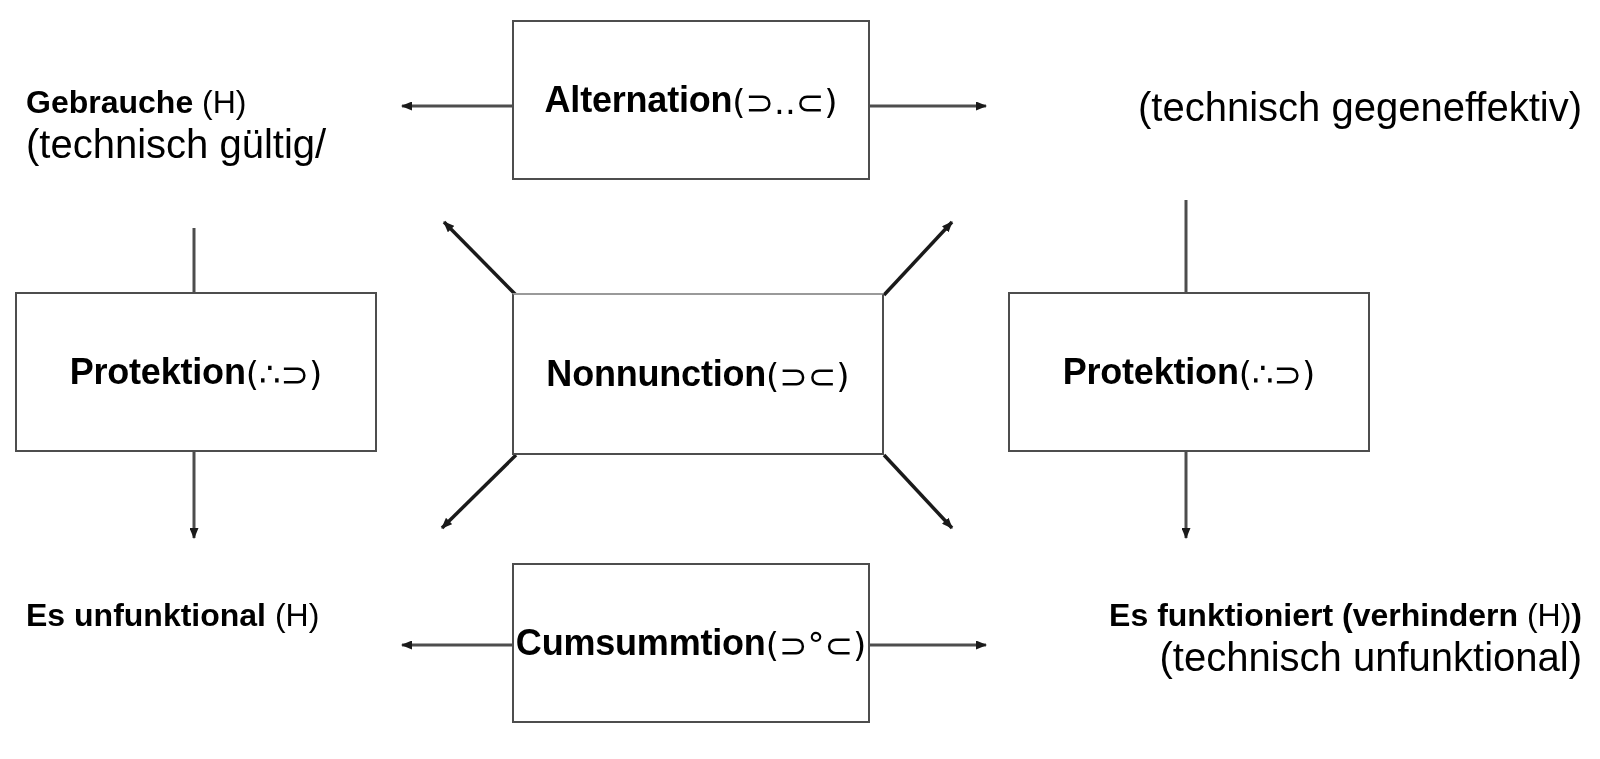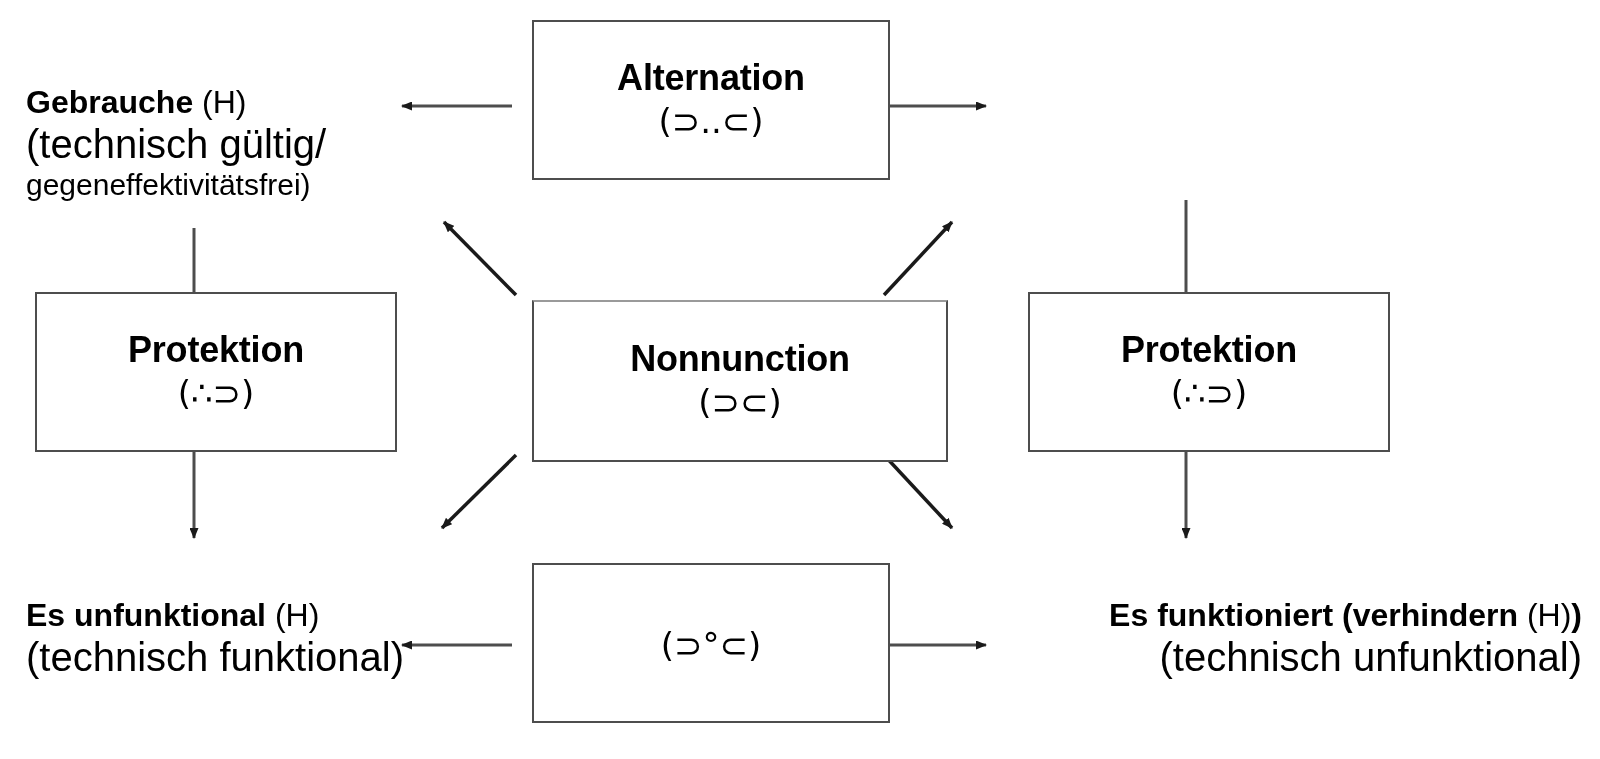"Alternation" .box { flex-direction: column -> none; margin-left: 20px -> none }
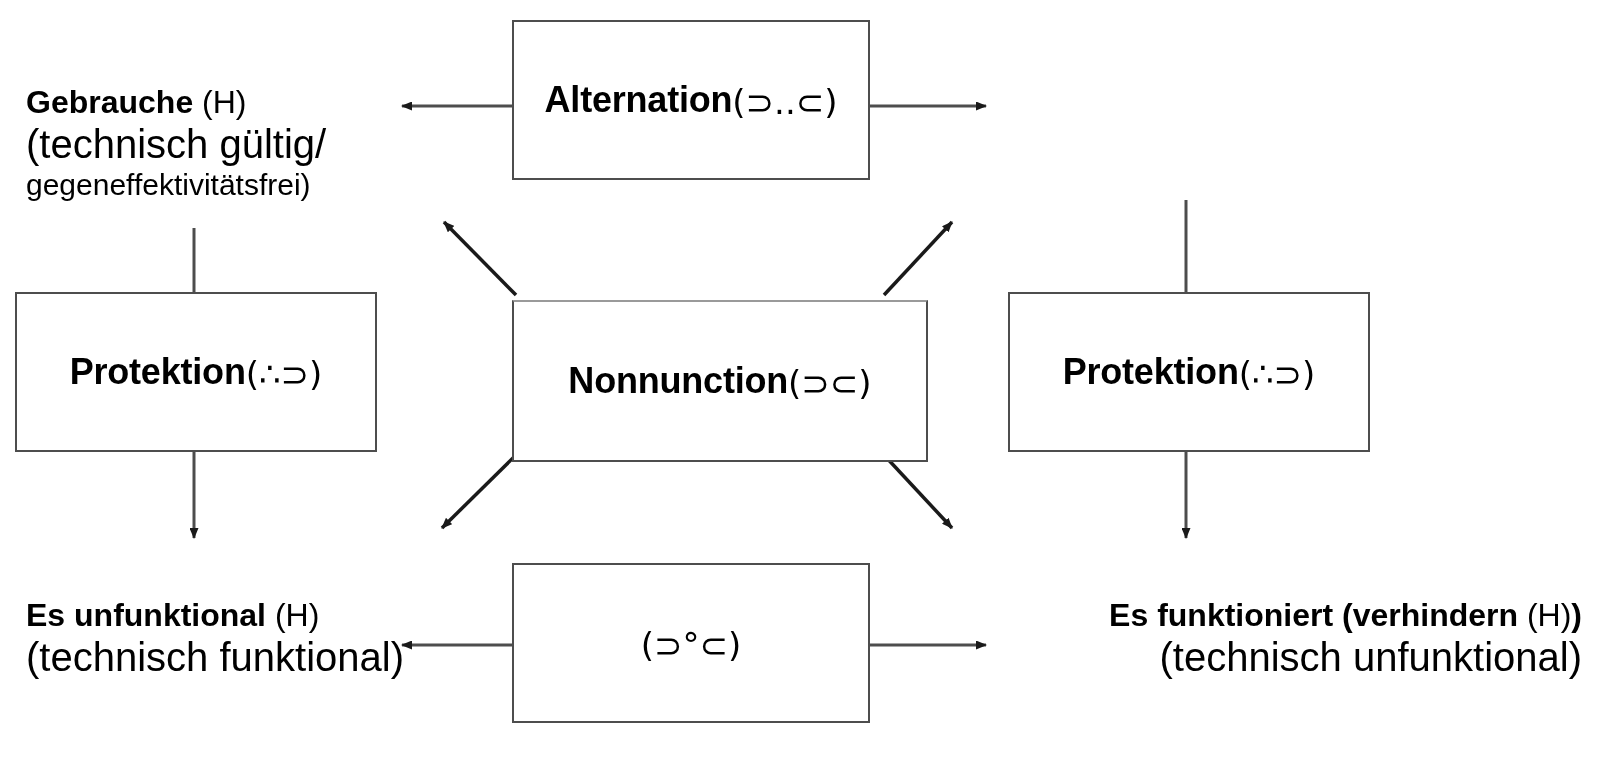"(technisch gegeneffektiv)" span.l2 { html: none -> <span>(technisch gegeneffektiv)</span> }
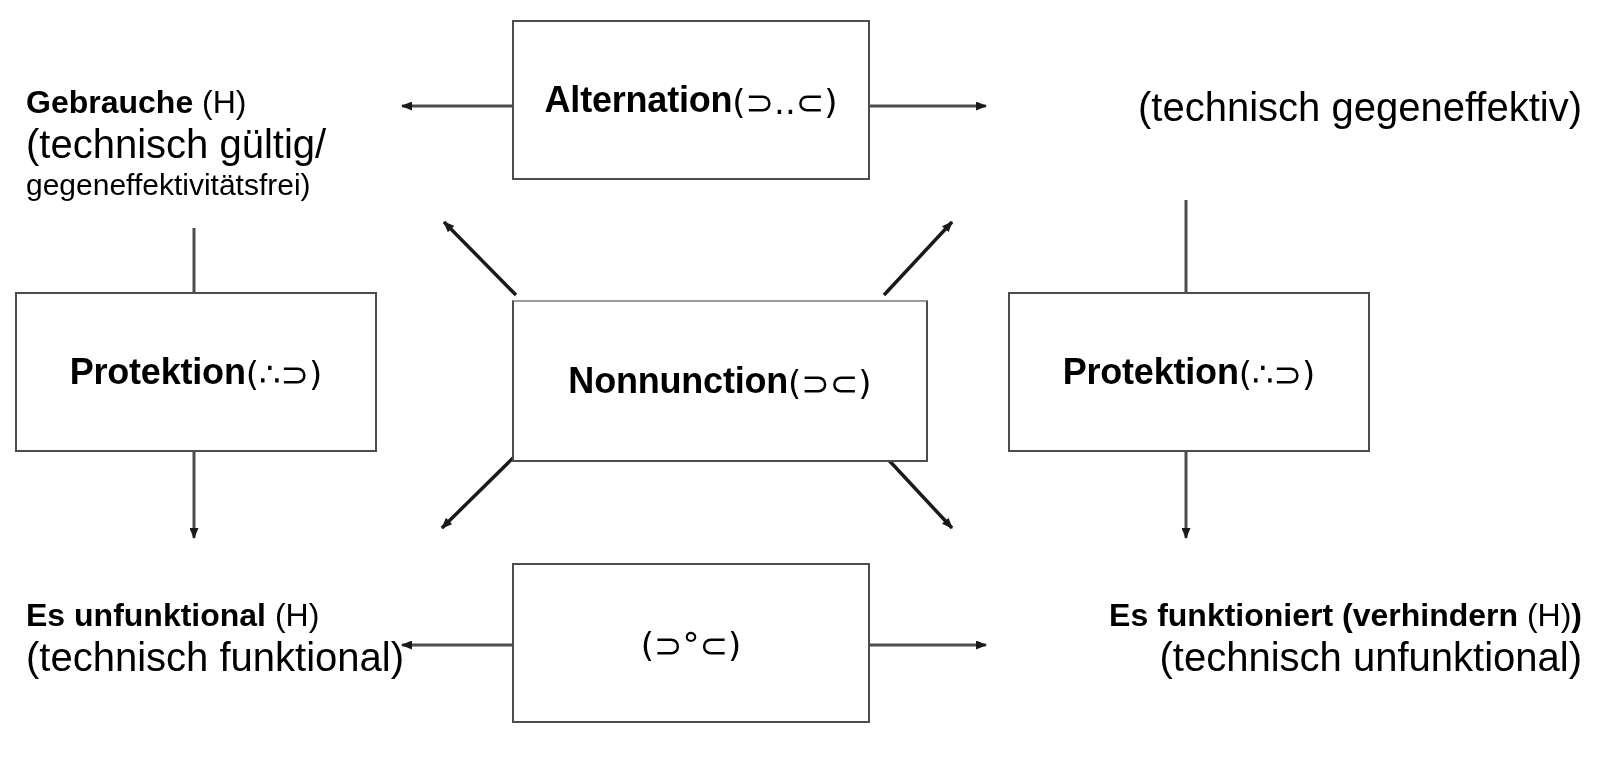"gegeneffektivitätsfrei)" span.l3 { html: <span>gegeneffektivitätsfrei)</span> -> none }
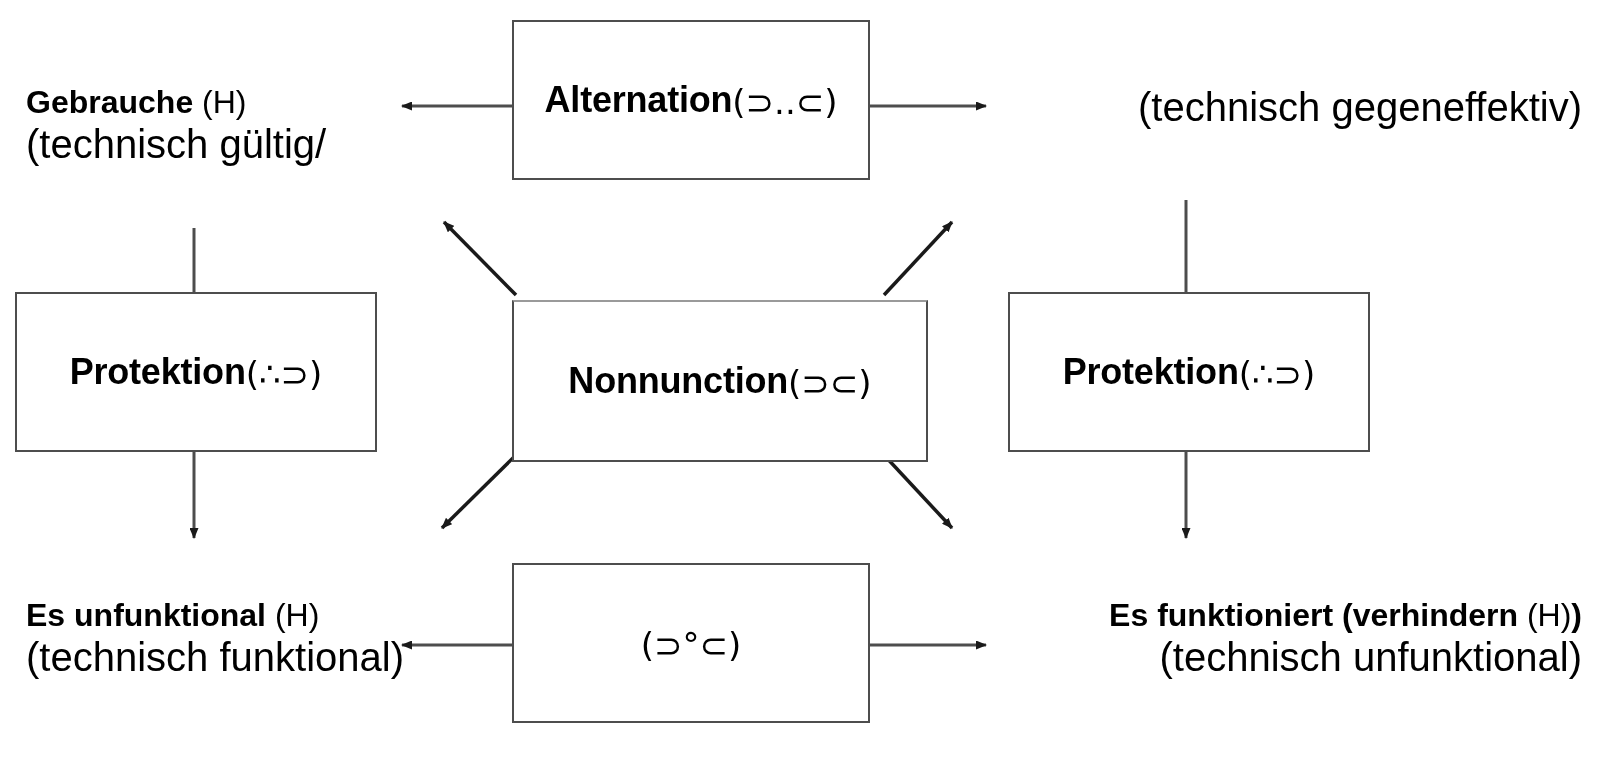"Nonnunction" div.box { top: 300px -> 293px; width: 416px -> 372px }
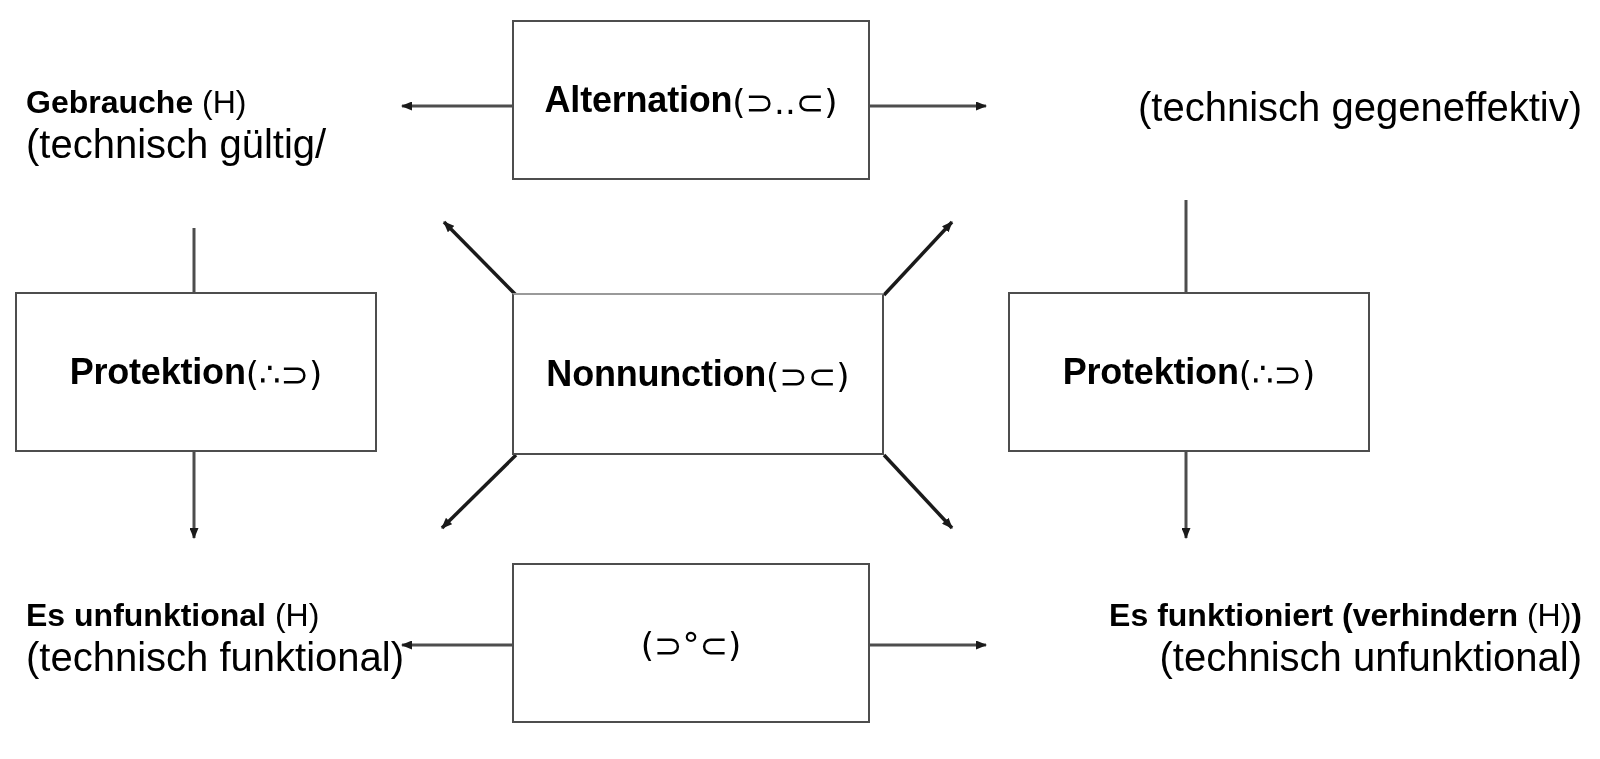"(technisch funktional)" span.l2 { html: <span>(technisch funktional)</span> -> none }
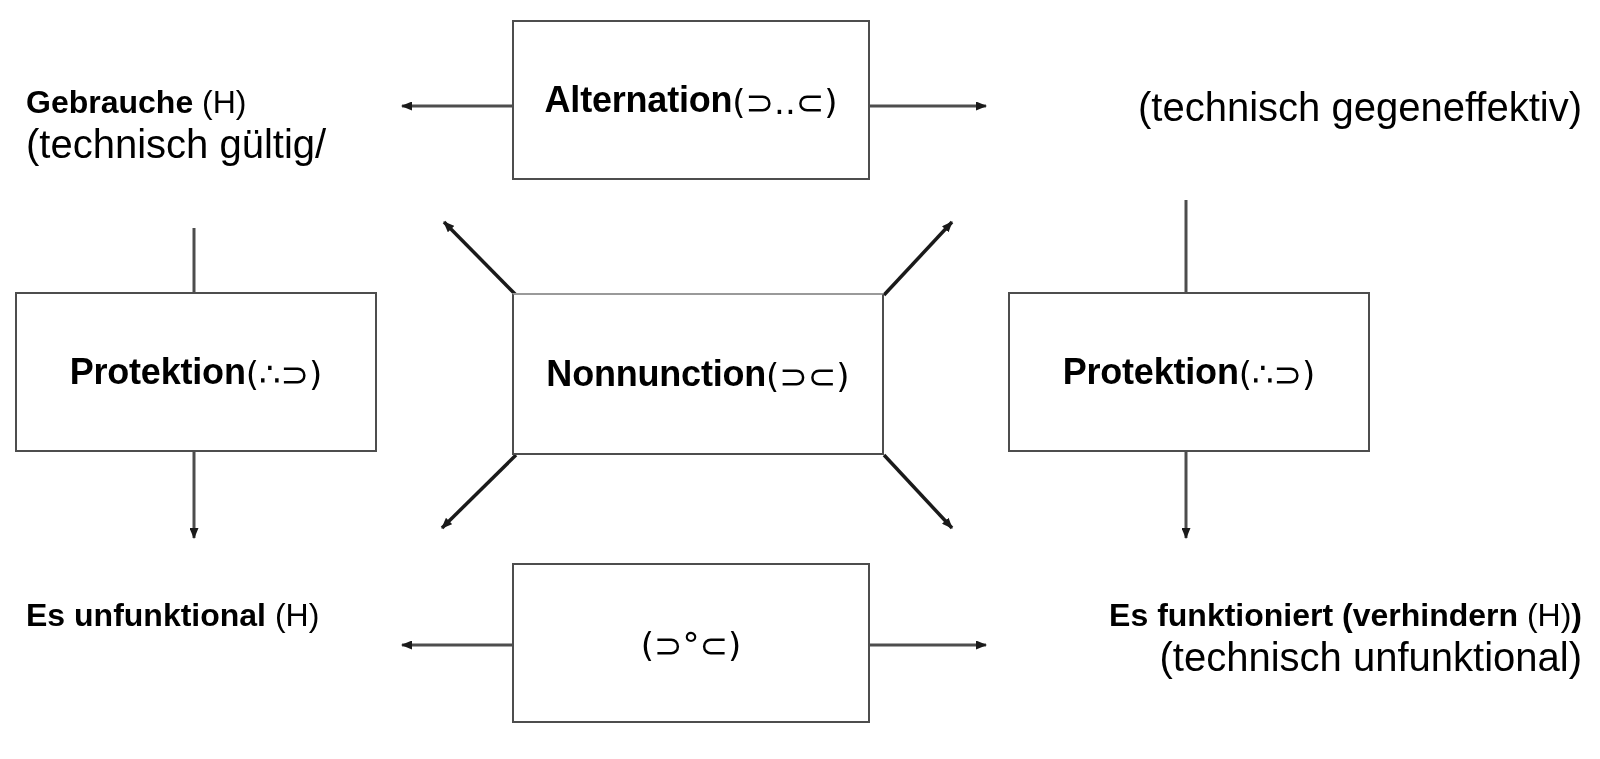"Cumsummtion" div.title { html: none -> <div>Cumsummtion</div> }
